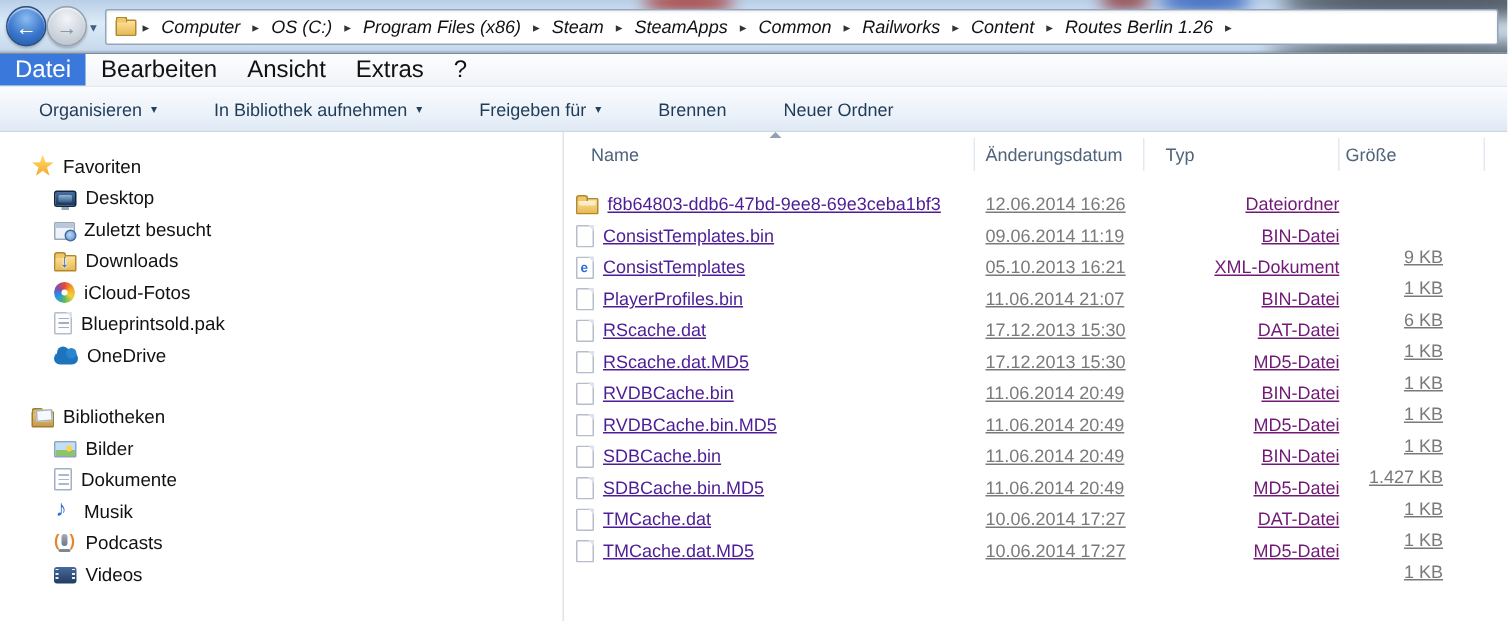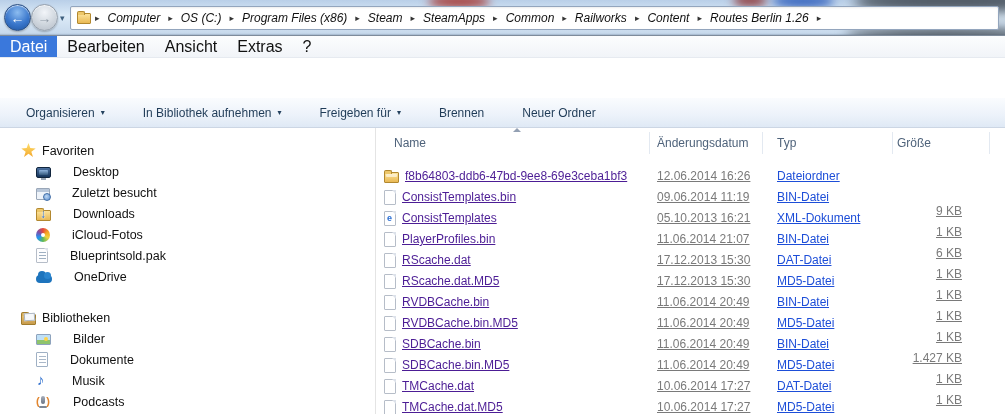"Organisieren" .toolbar { margin-top: 40px -> none }
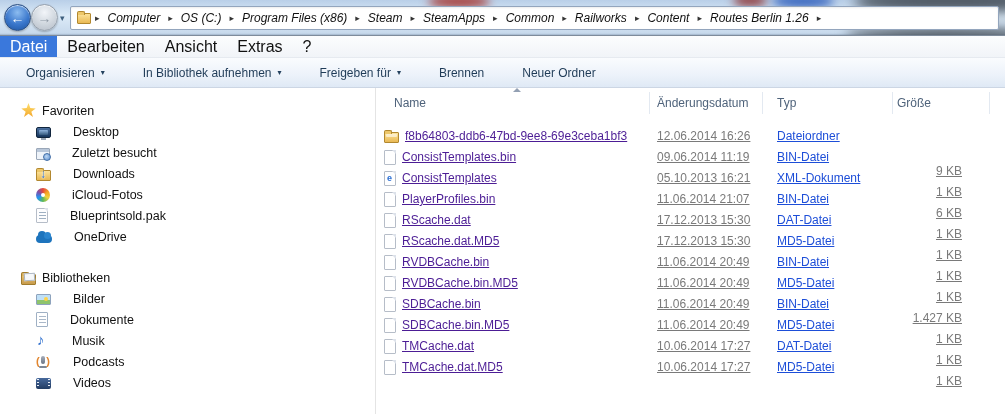"Desktop" .side-item { gap: 22px -> 6px }
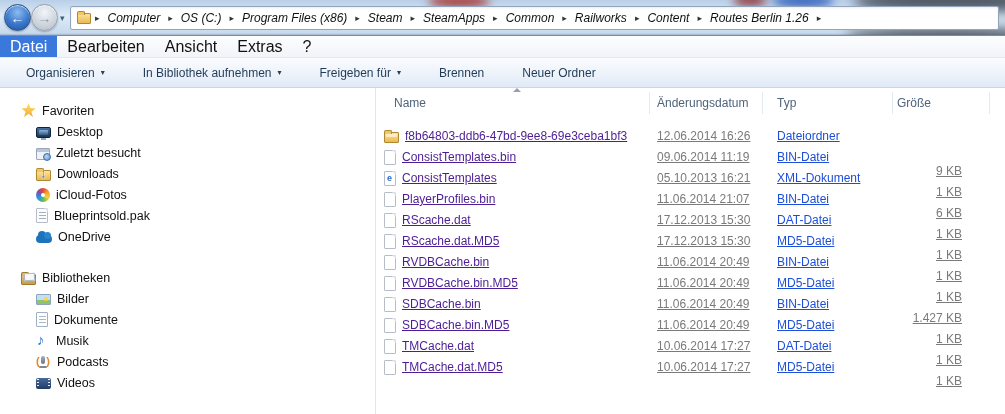"Dateiordner" .cell.c-type { color: #1d4ed8 -> #701a75; text-align: none -> right }
